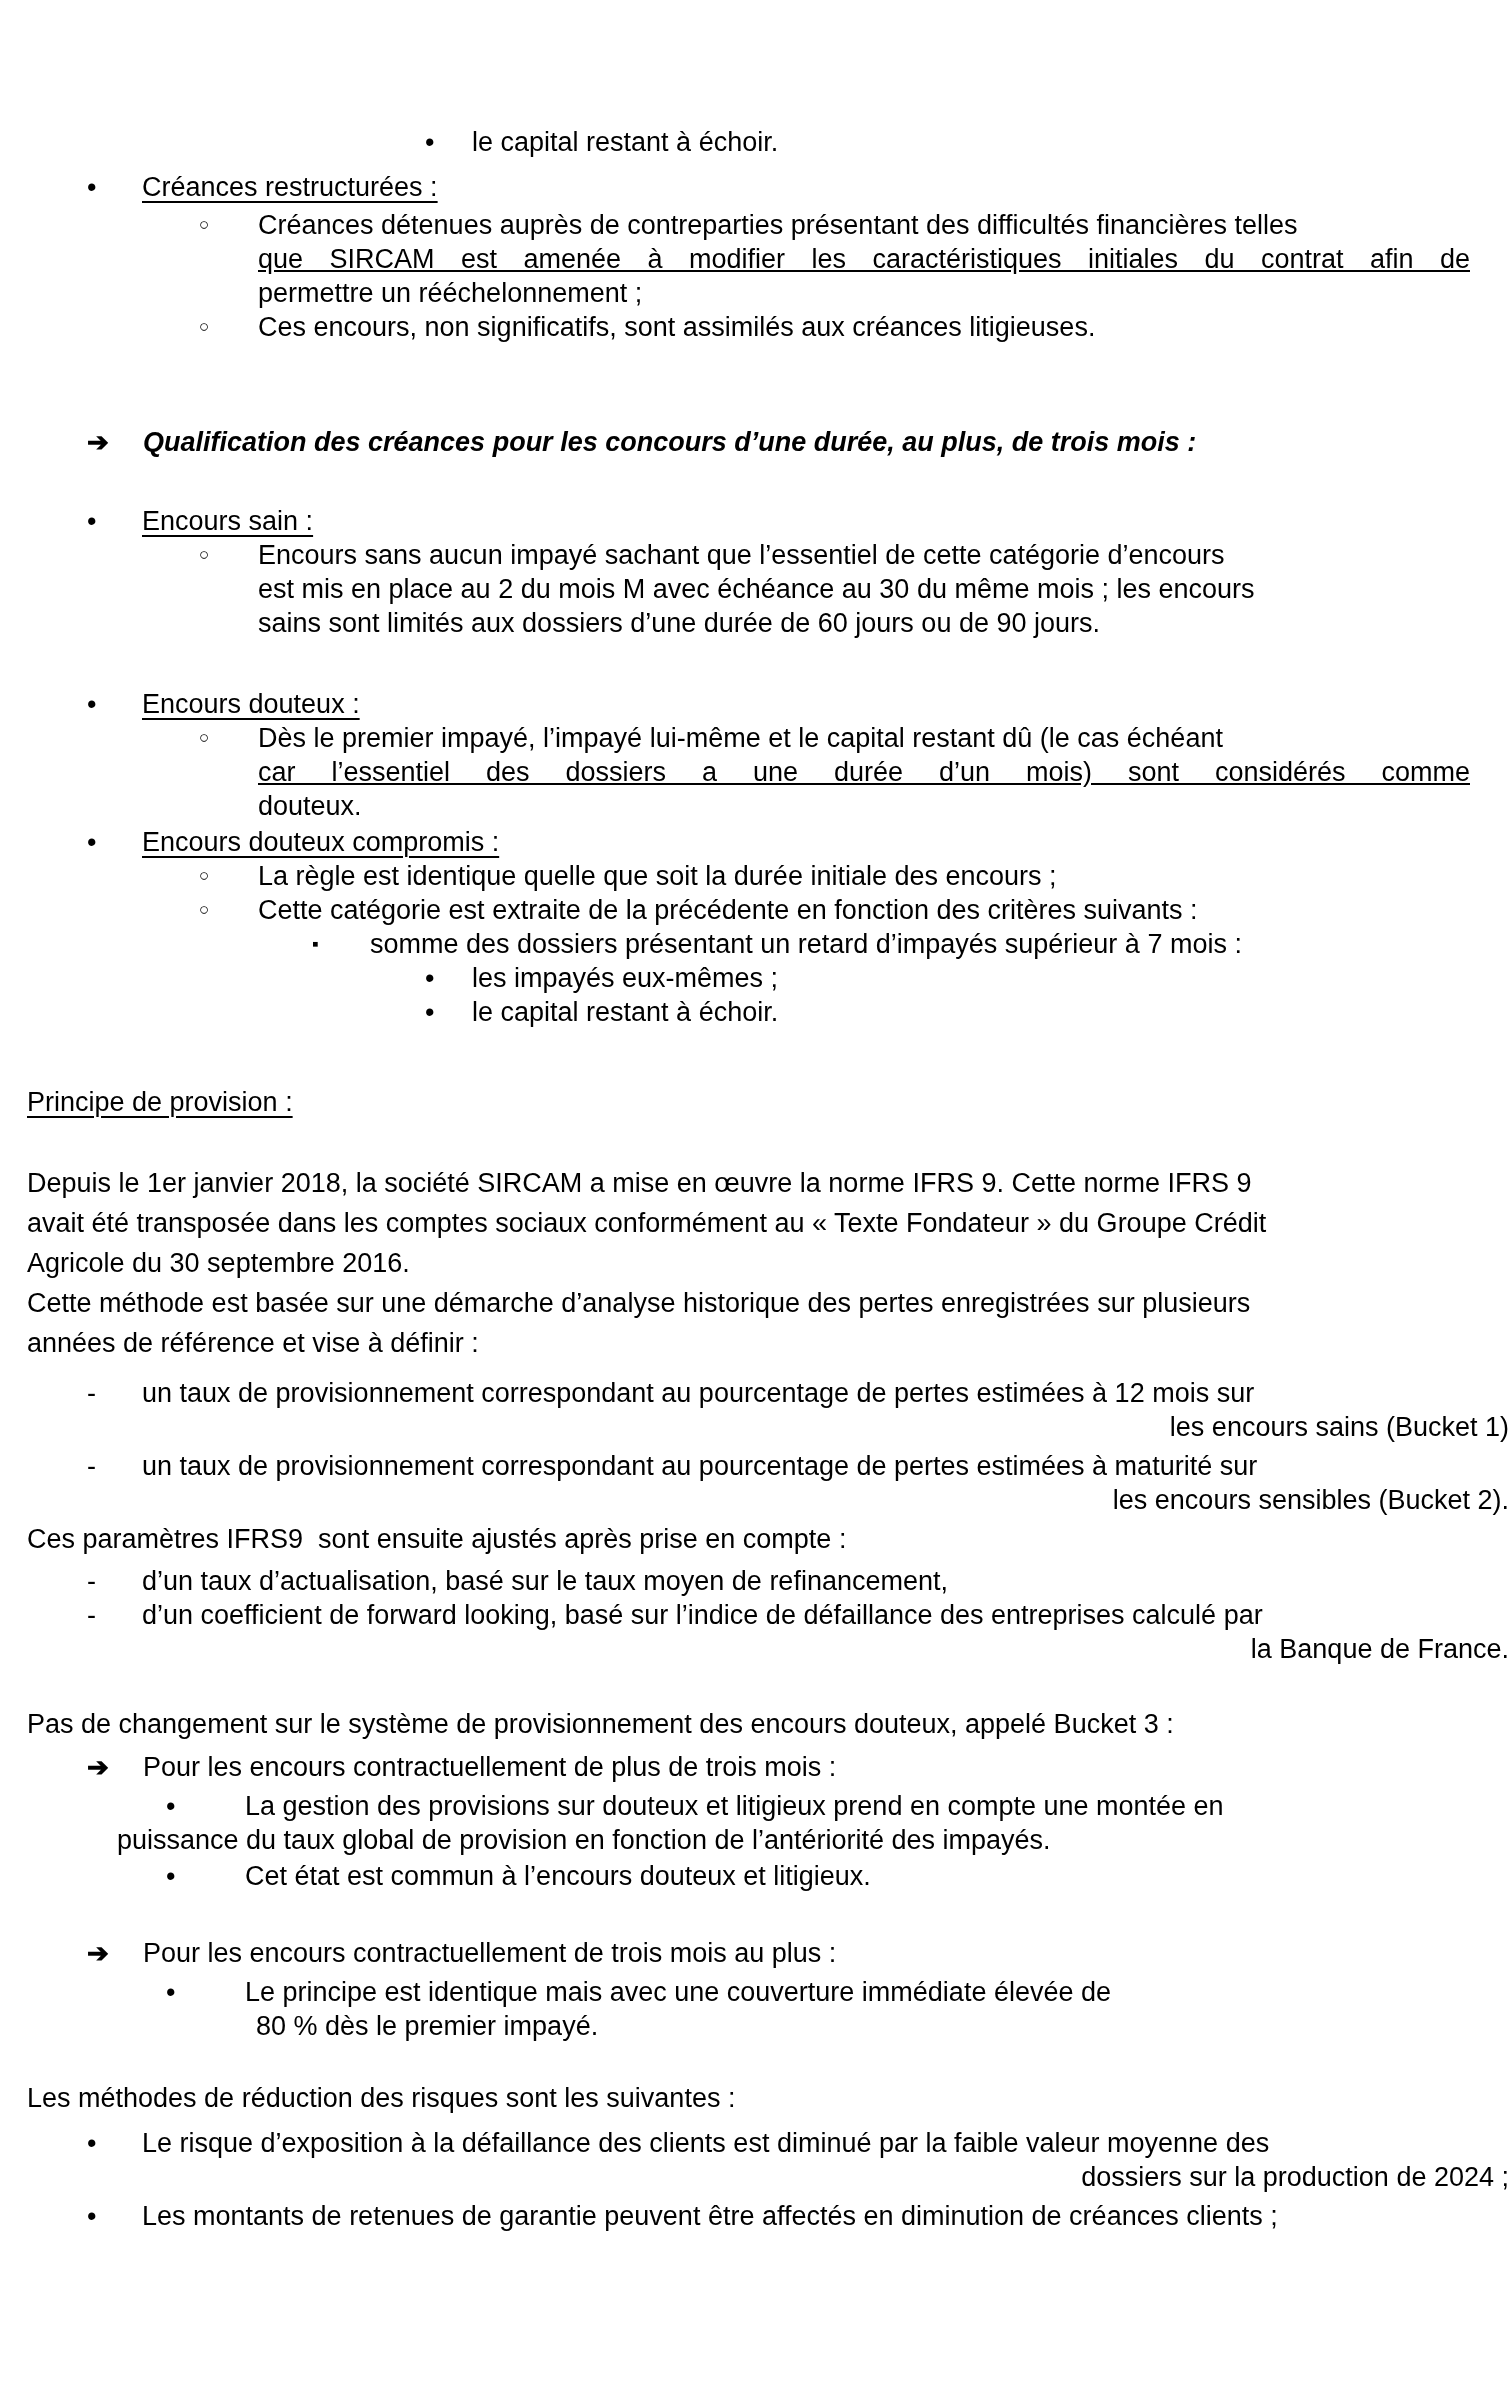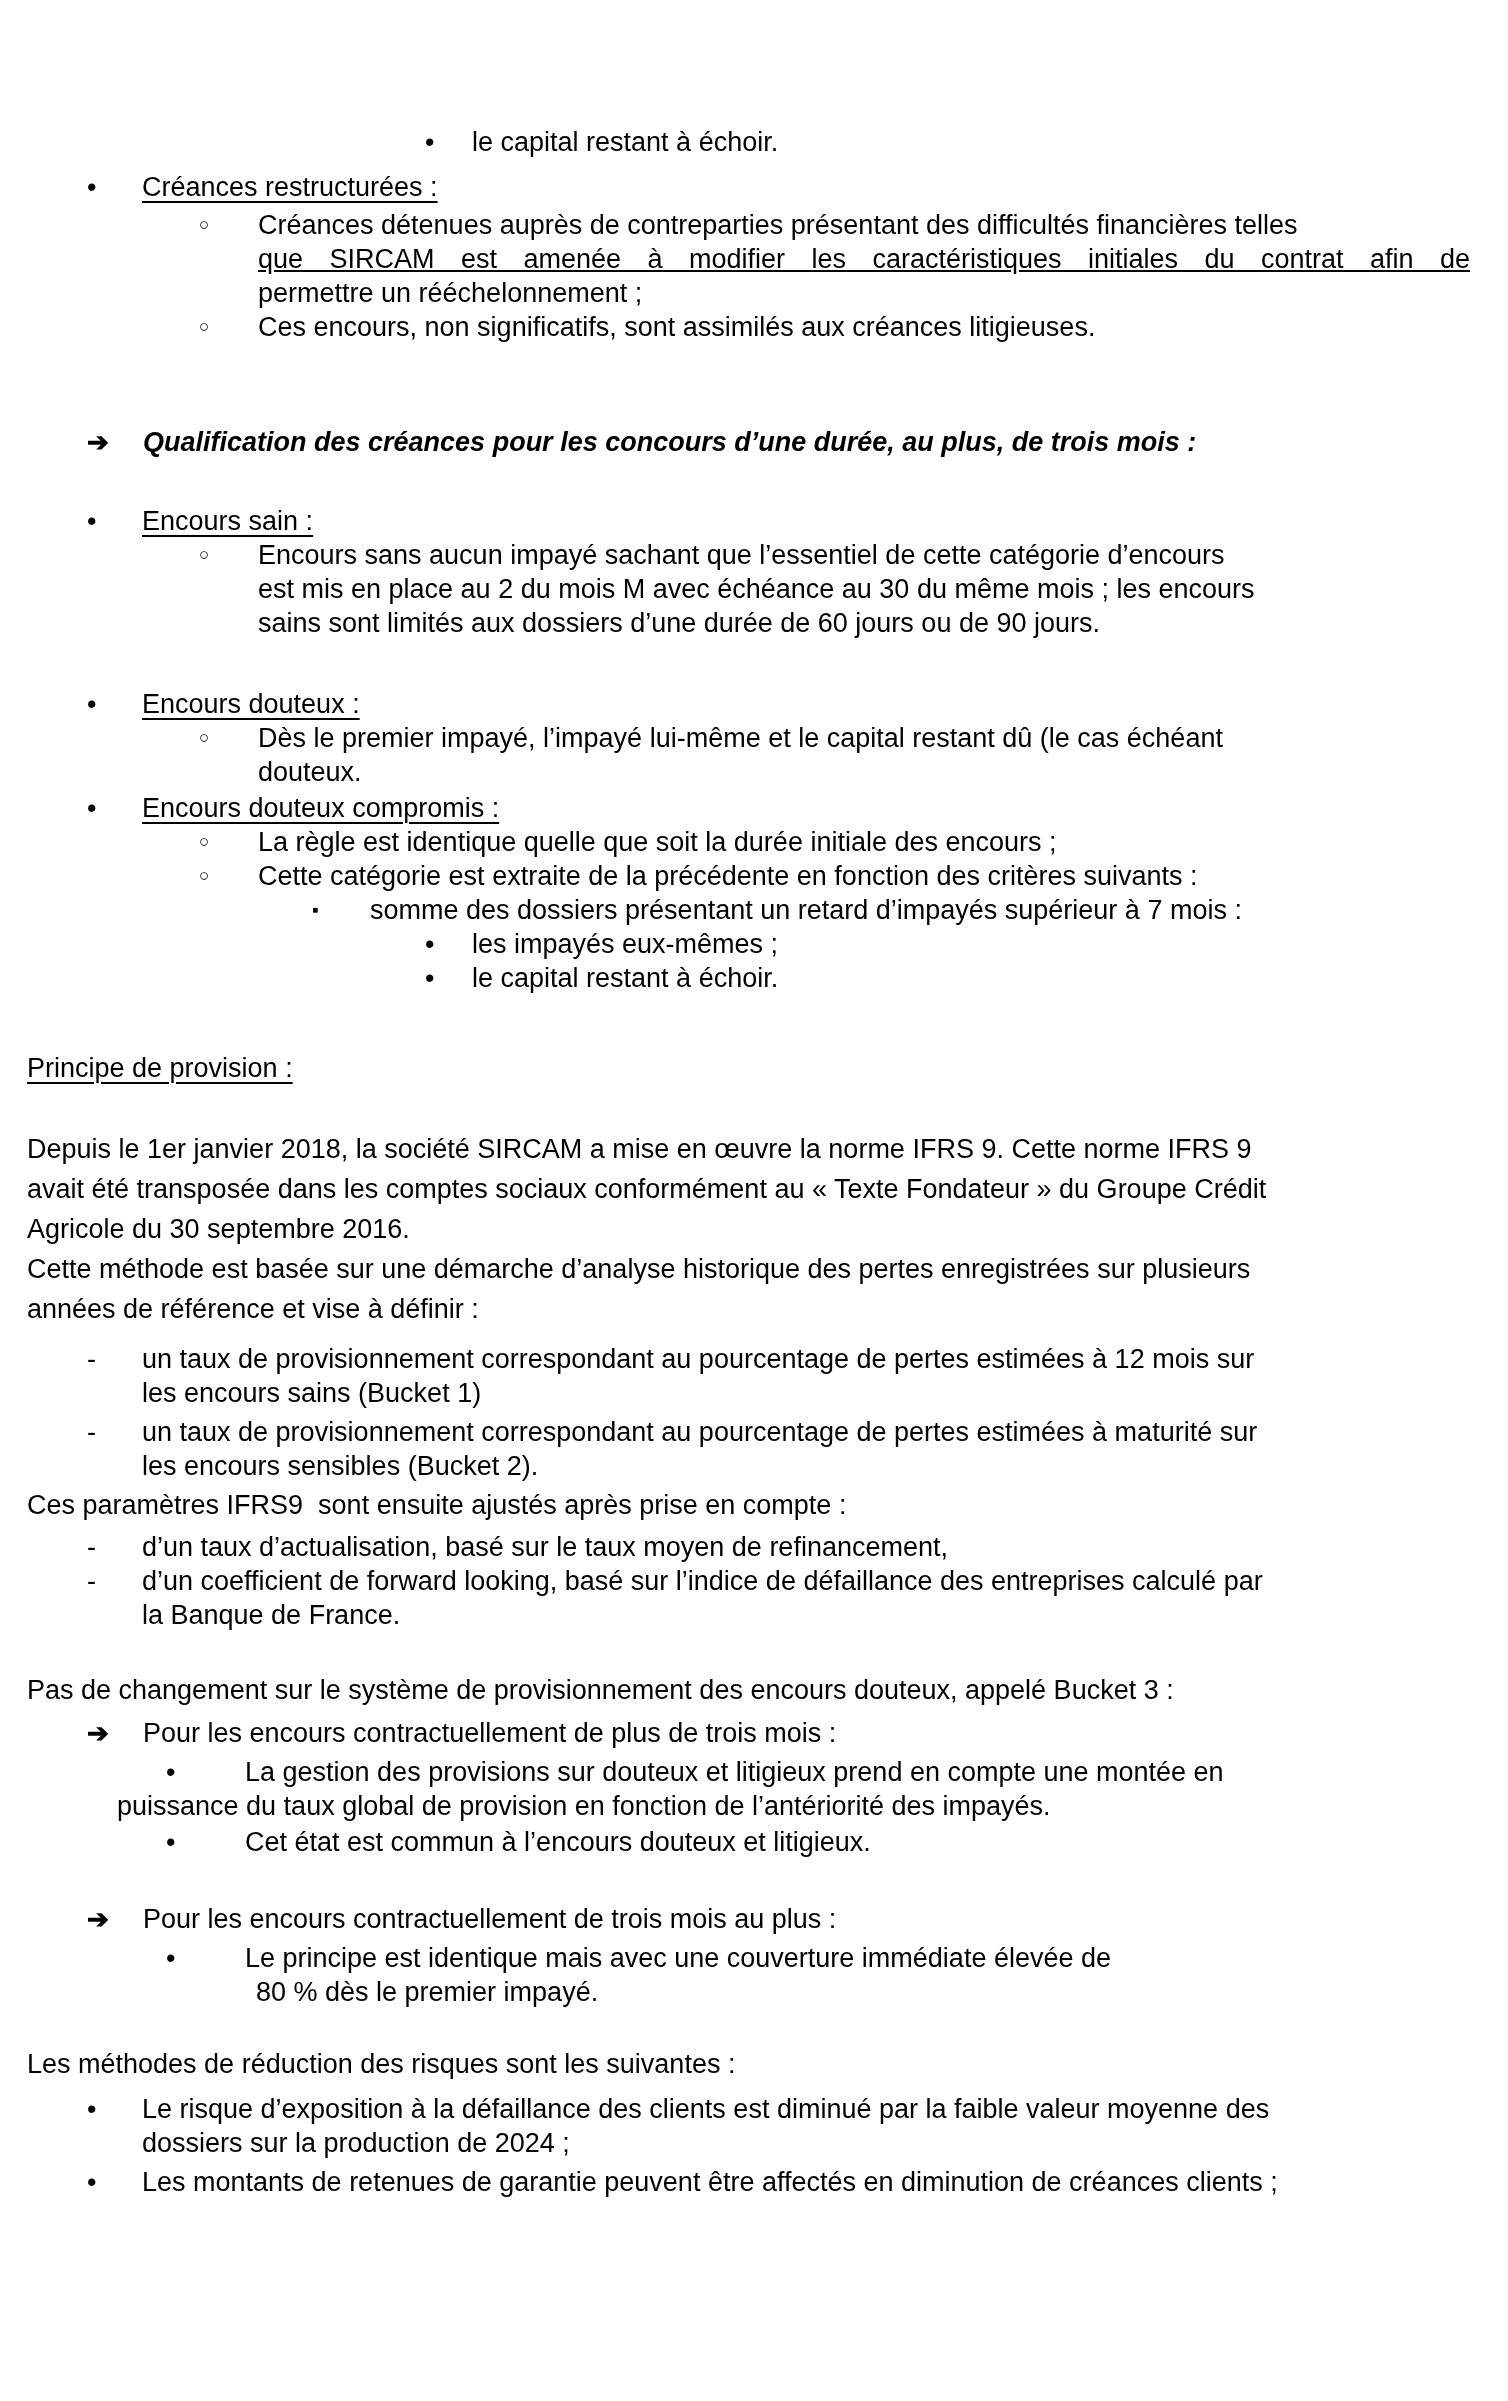"car l’essentiel des dossiers a" div.ln { html: none -> <div><span>car l’essentiel des dossiers a une durée d’un mois) sont considérés comme</span></div> }
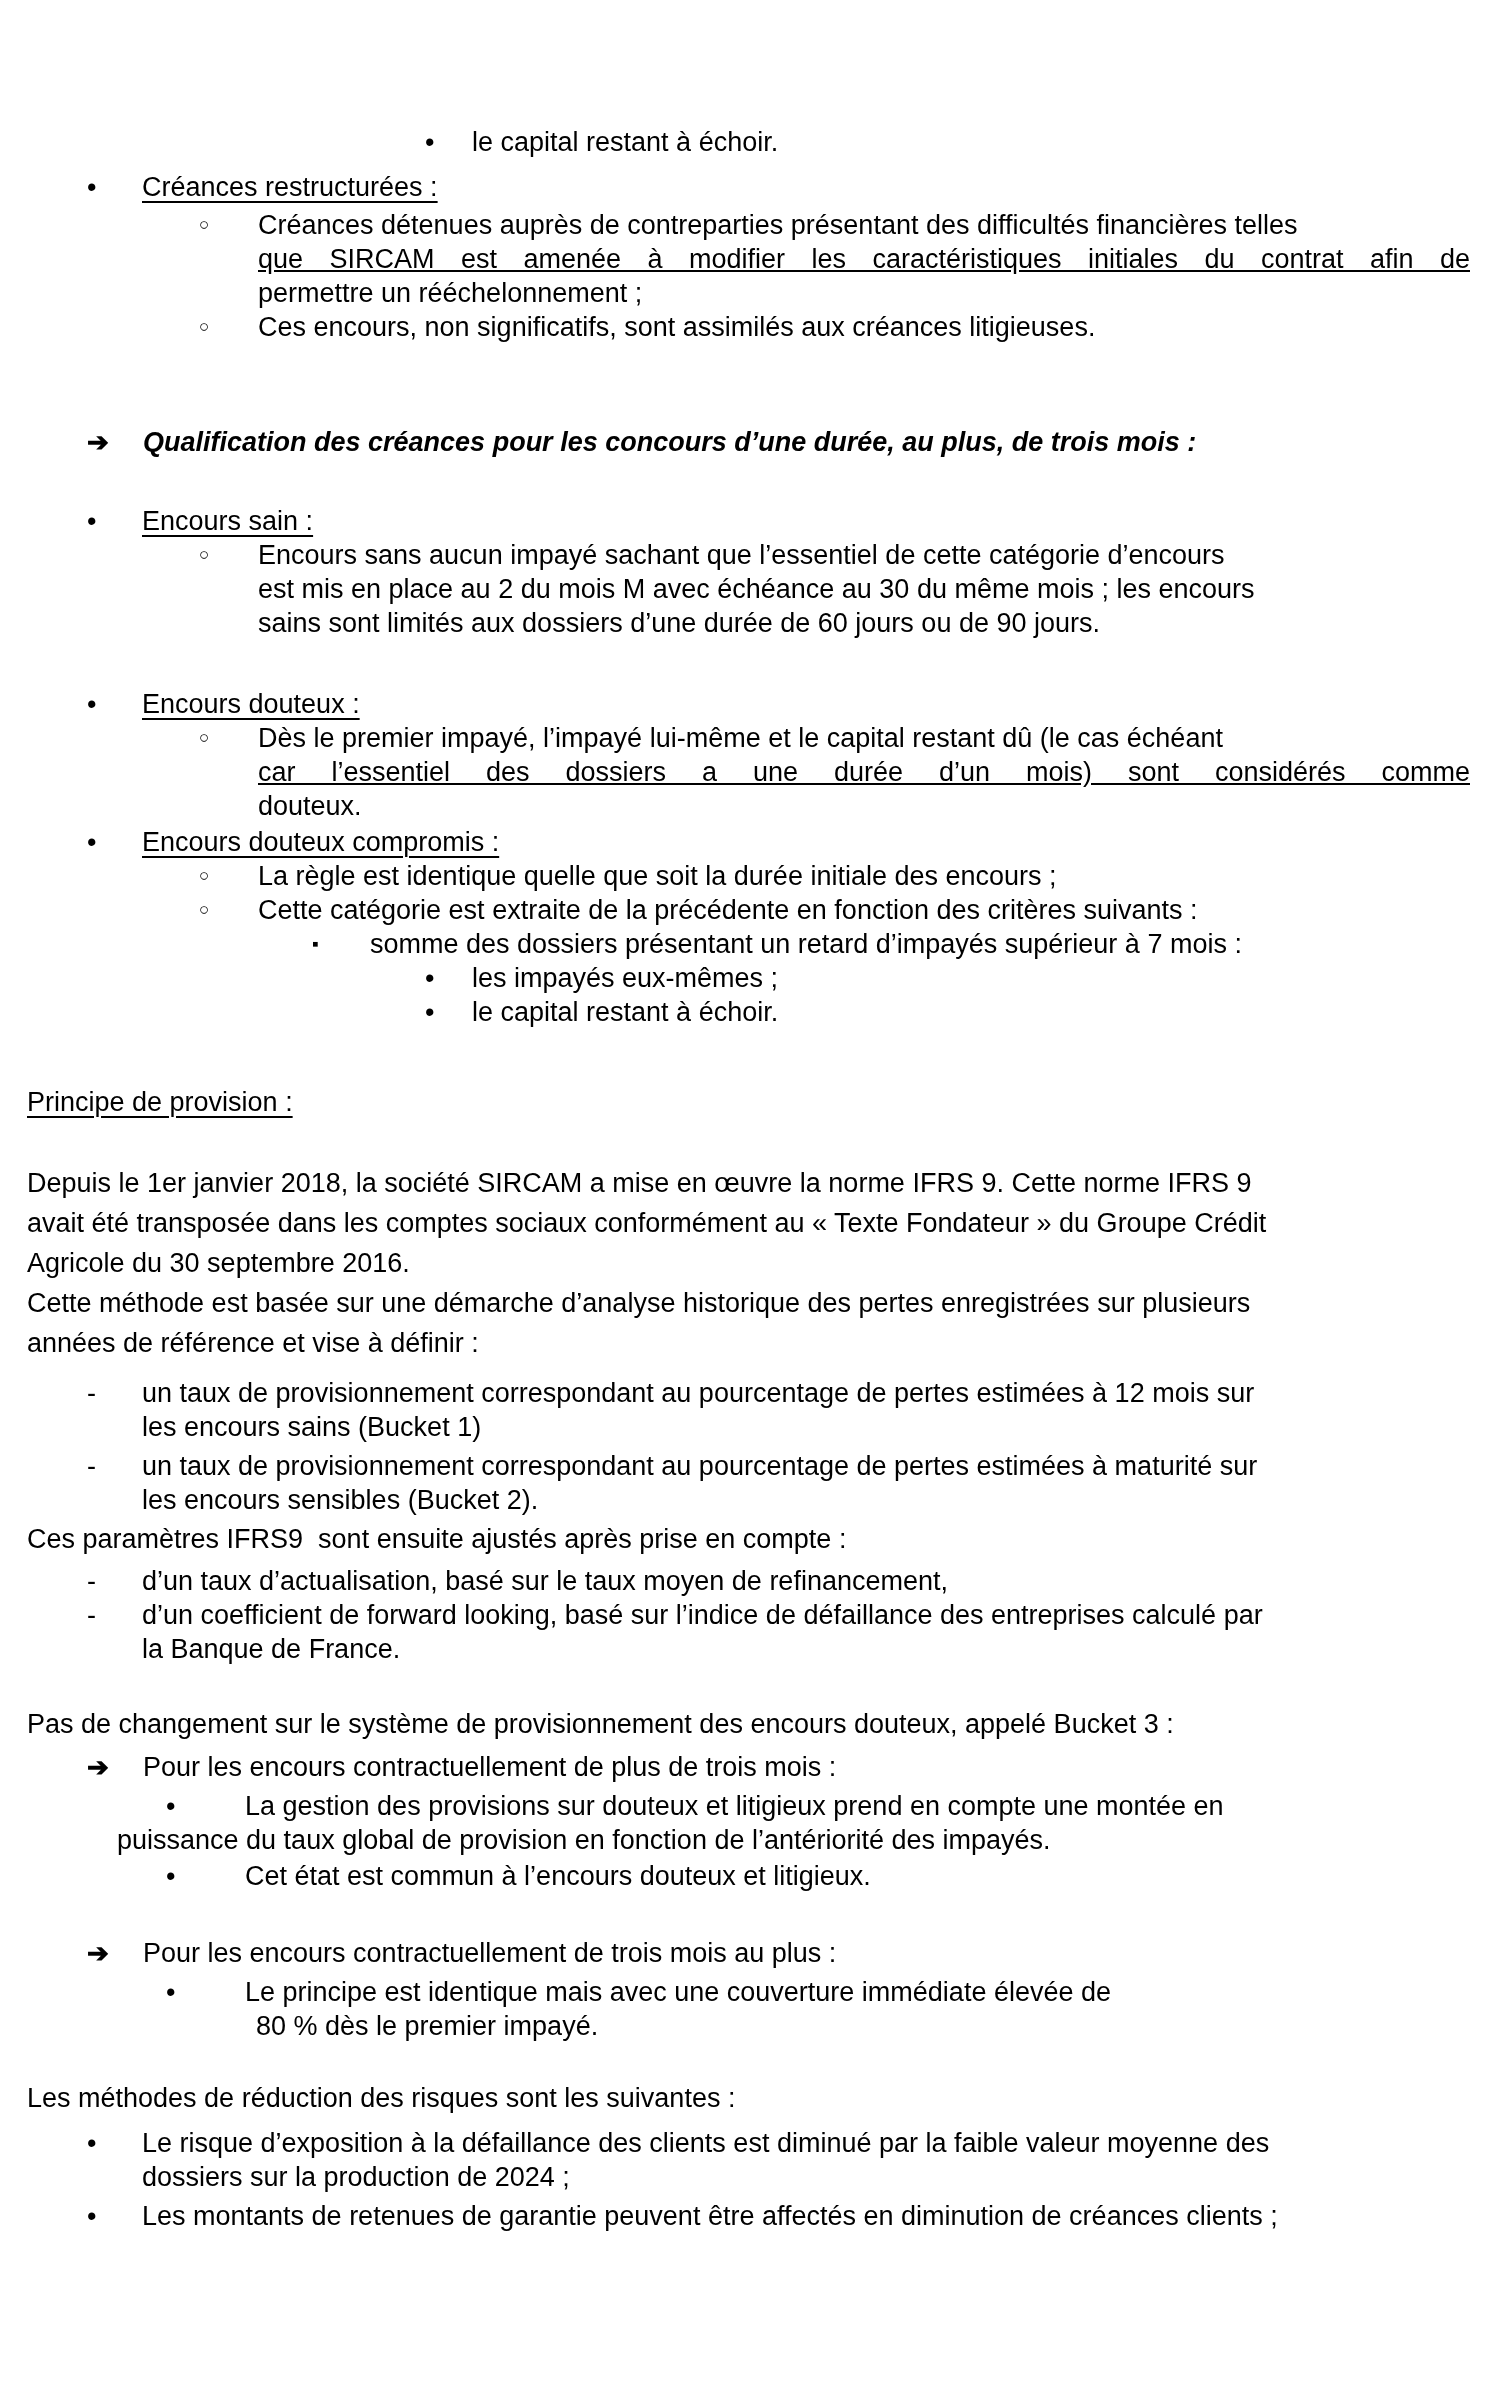"les encours sains (Bucket 1)" .c158 { text-align: none -> right }
